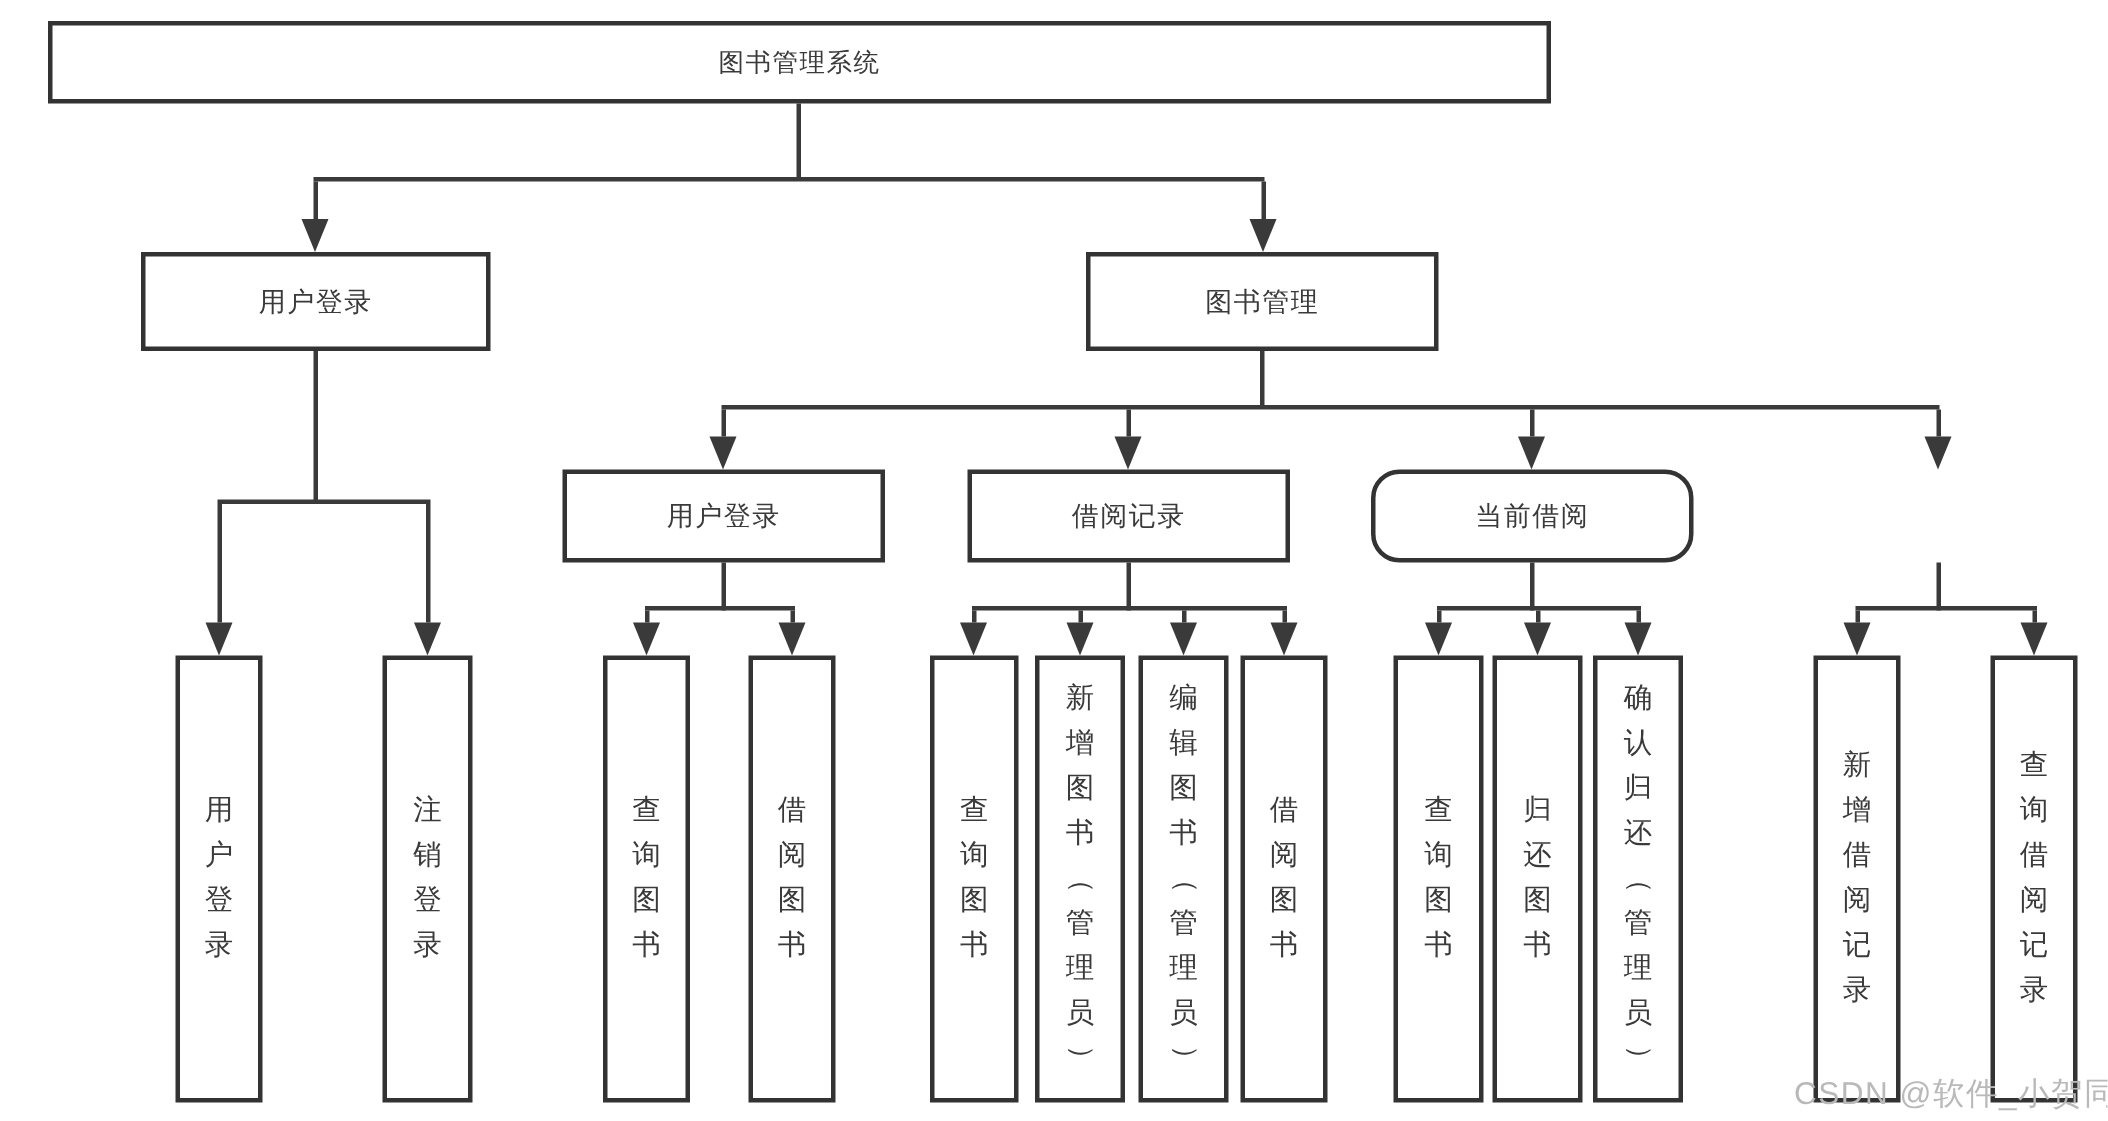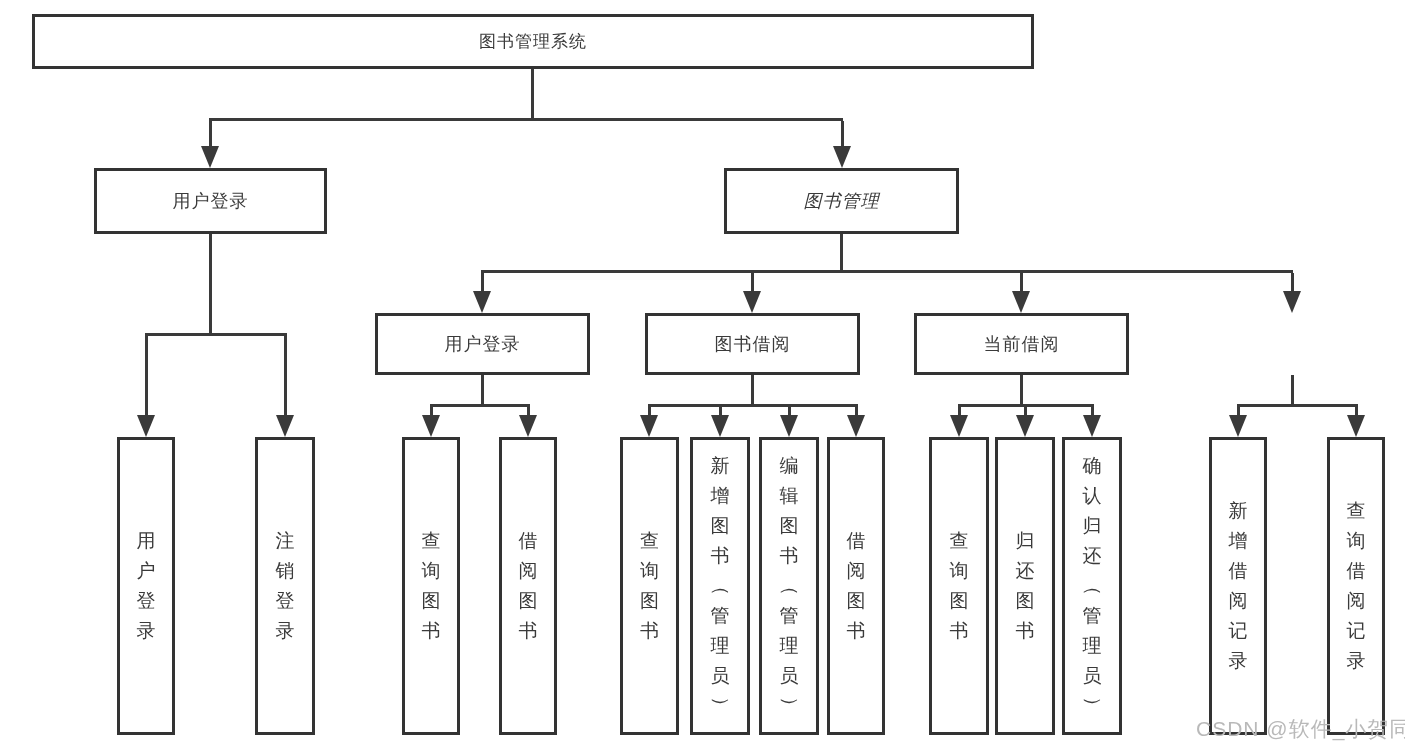"图书管理" div.node { font-style: italic -> none }
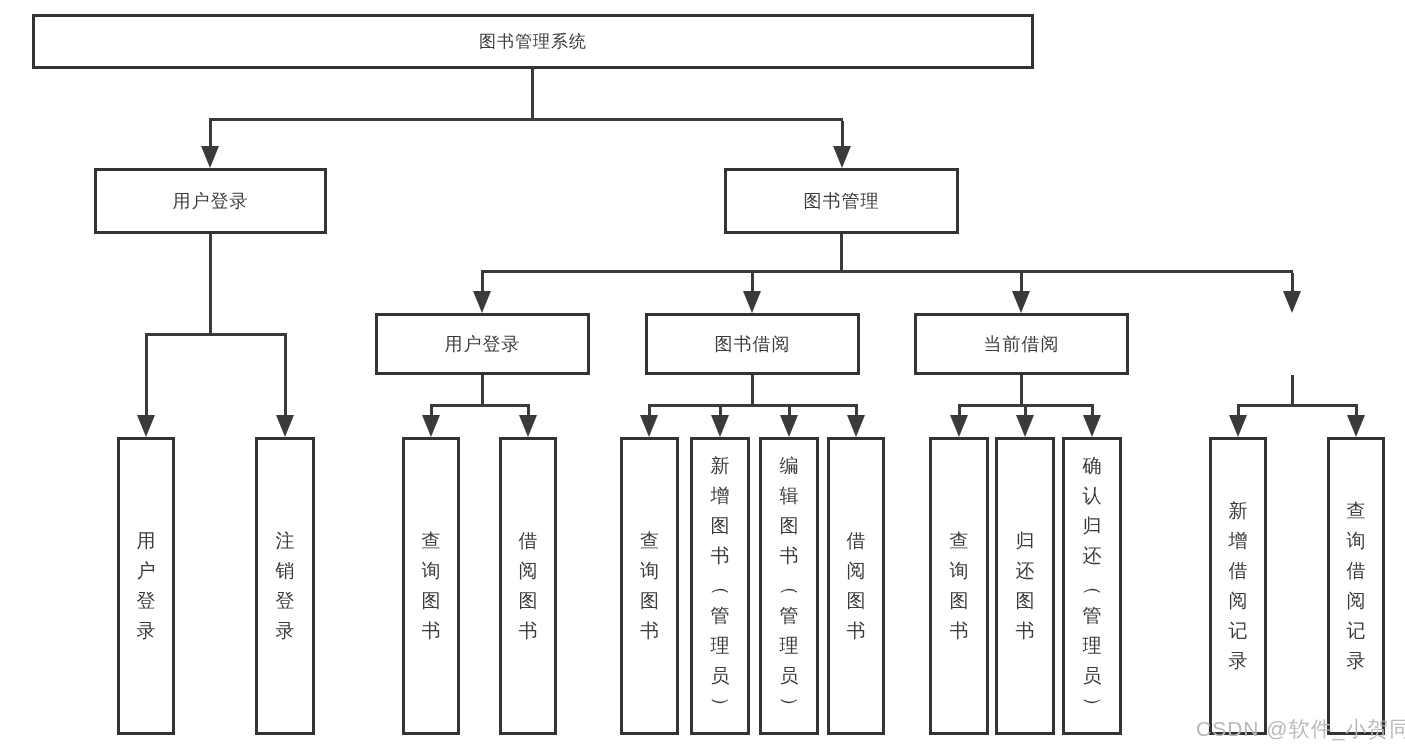"图书借阅" span { text: 图书借阅 -> 借阅记录 }
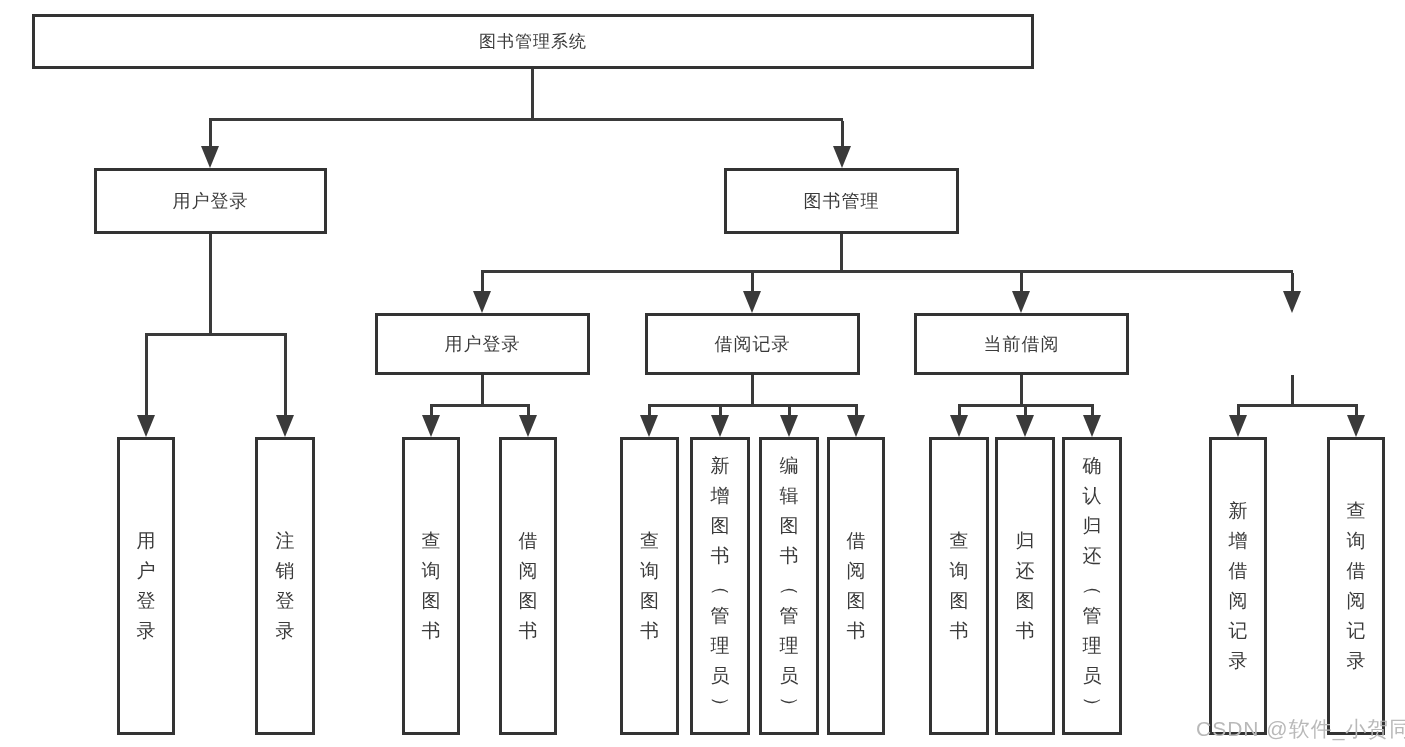"当前借阅" div.node { border-radius: none -> 19px }
